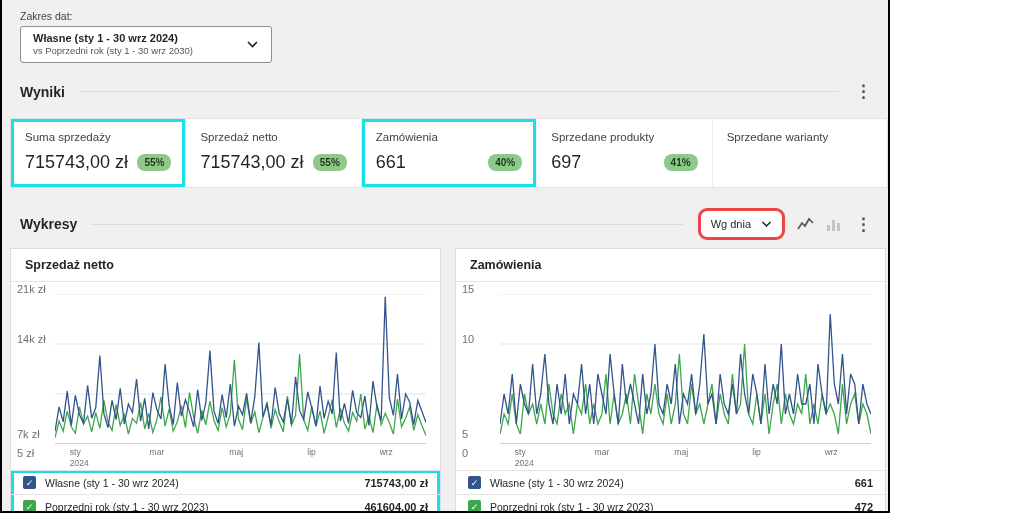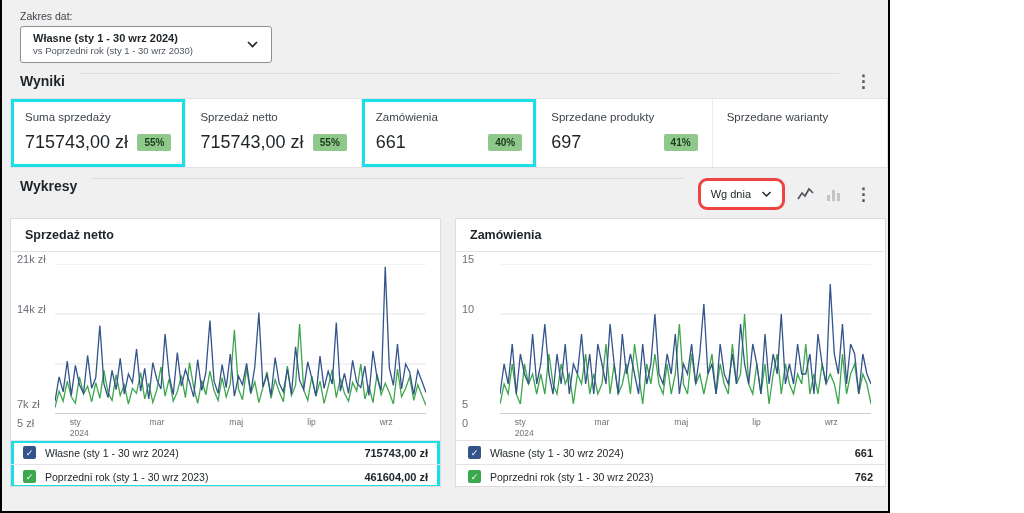"Wyniki" .section-head { align-items: none -> center; margin: 10px 14px 0 18px -> 20px 14px 0 18px }
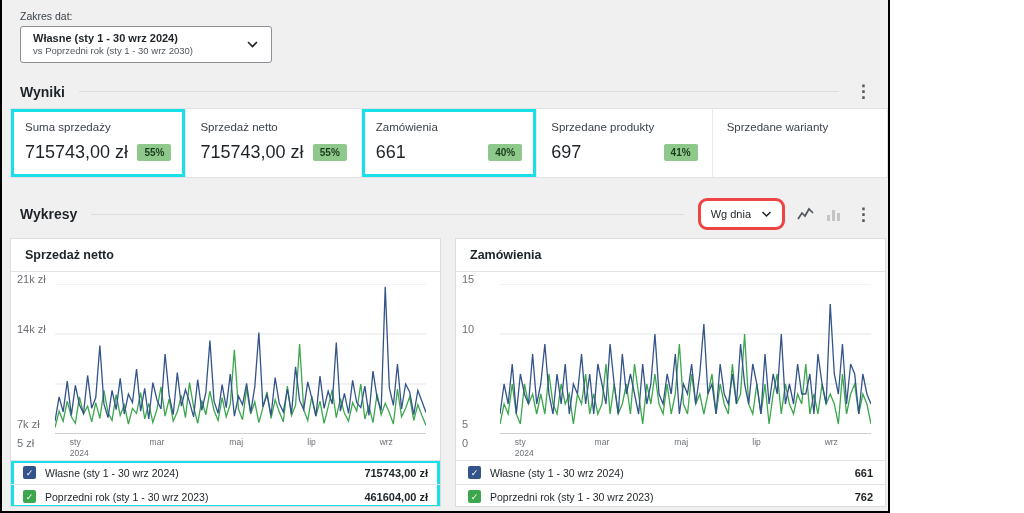"Suma sprzedaży" .cards { margin: 8px 0 0 8px -> 18px 0 0 8px }
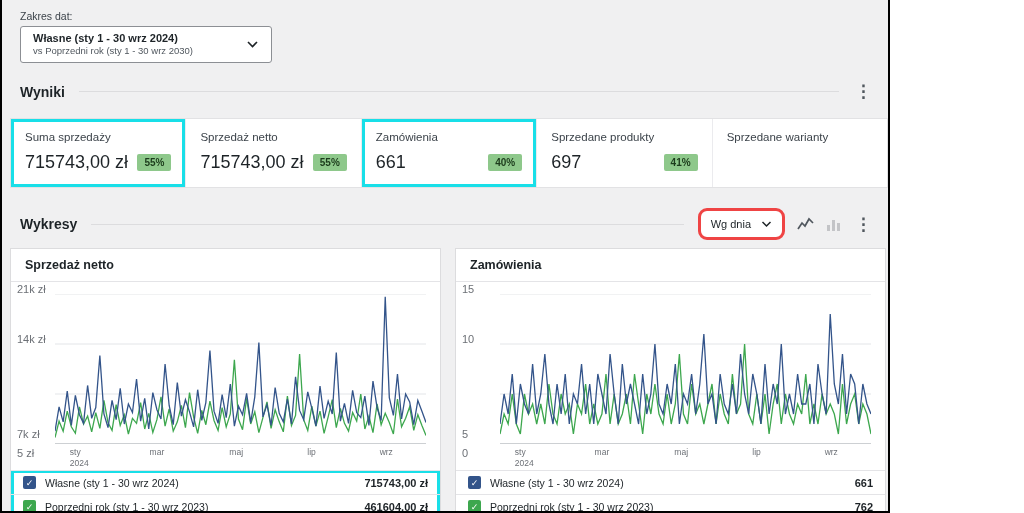"55%" .badge { border-radius: 2px -> 8px }
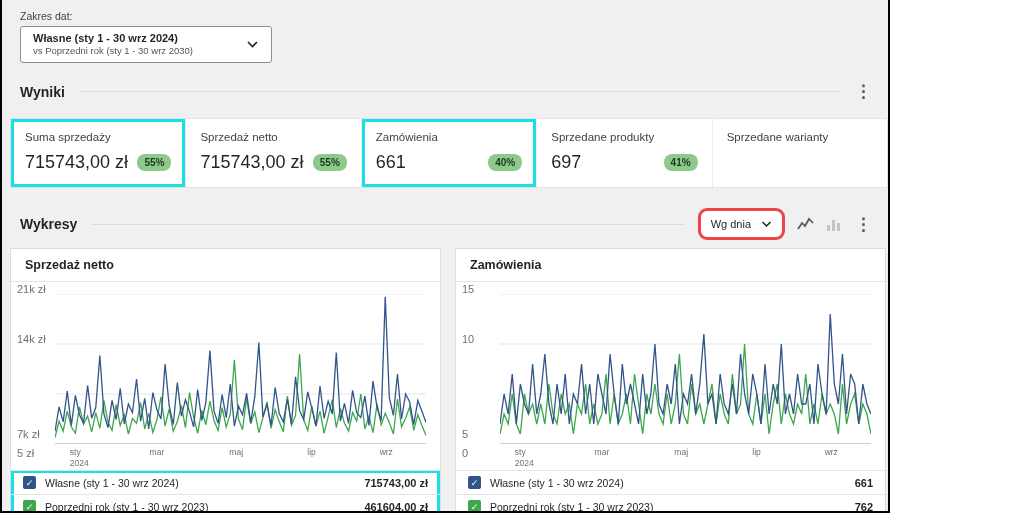"762" span.legend-value { text: 762 -> 472 }
